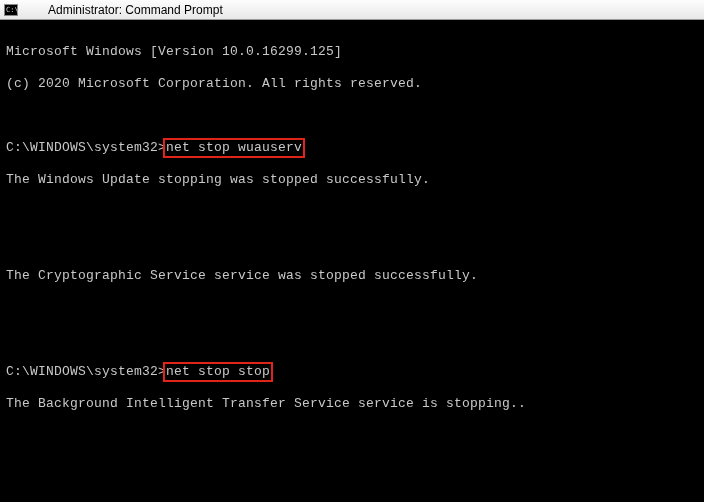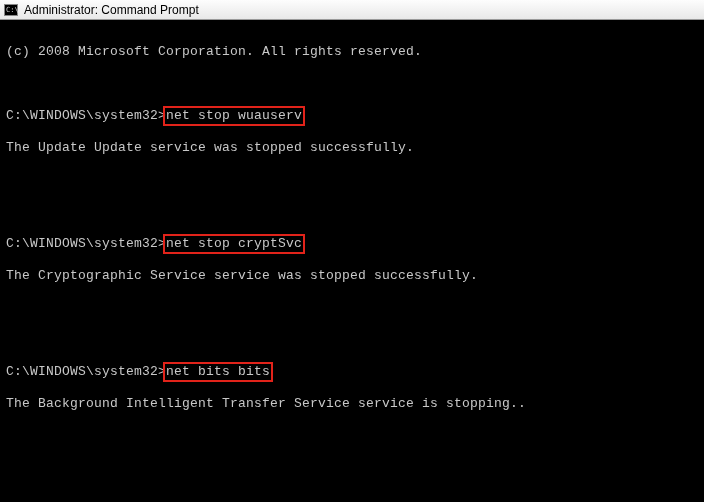"Administrator: Command Prompt" .title-text { margin-left: none -> 24px }
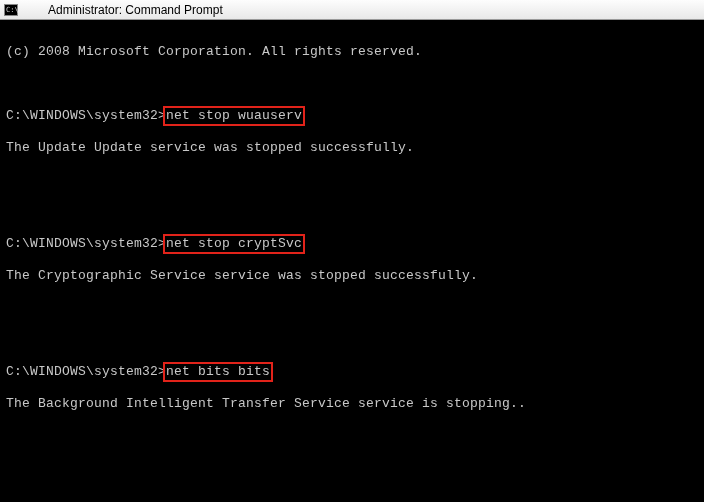"Microsoft Windows [Version" span.line { html: none -> <span>Microsoft Windows [Version 10.0.16299.125]</span> }
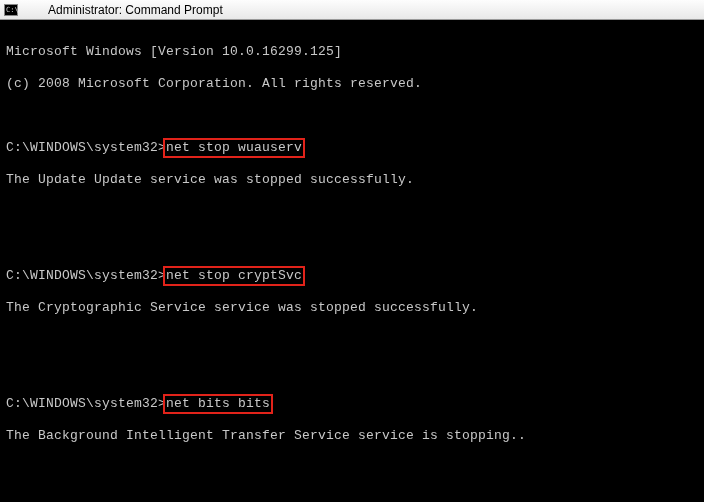"(c) 2008 Microsoft Corporation. All" span.line { text: 2008 -> 2020 }
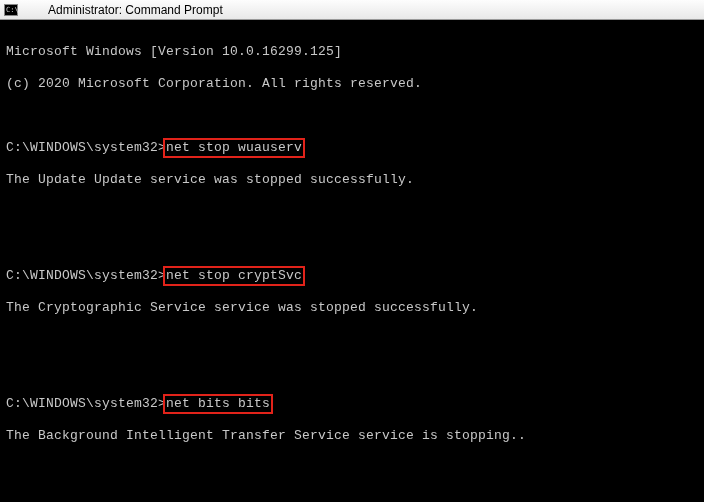"The Update Update service was" span.line { text: Update Update service -> Windows Update stopping }
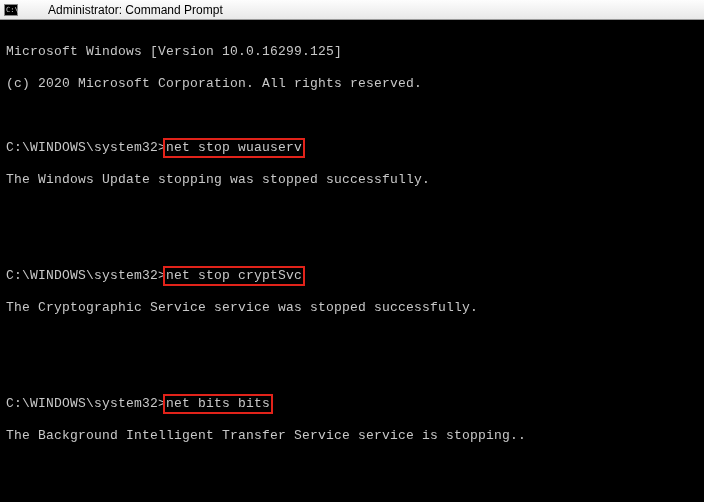"C:\WINDOWS\system32>net stop cryptSvc" span.line { html: <span><span>C:\WINDOWS\system32&gt;</span><span>net stop cryptSvc</span></span> -> none }
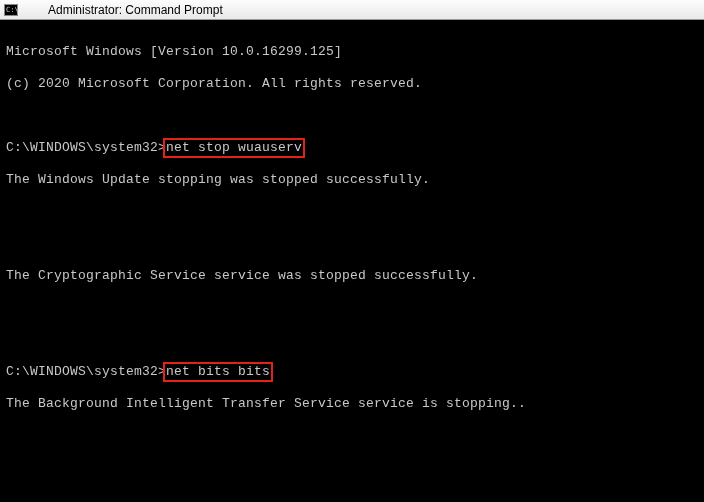"net bits bits" span.highlight { text: bits bits -> stop stop }
